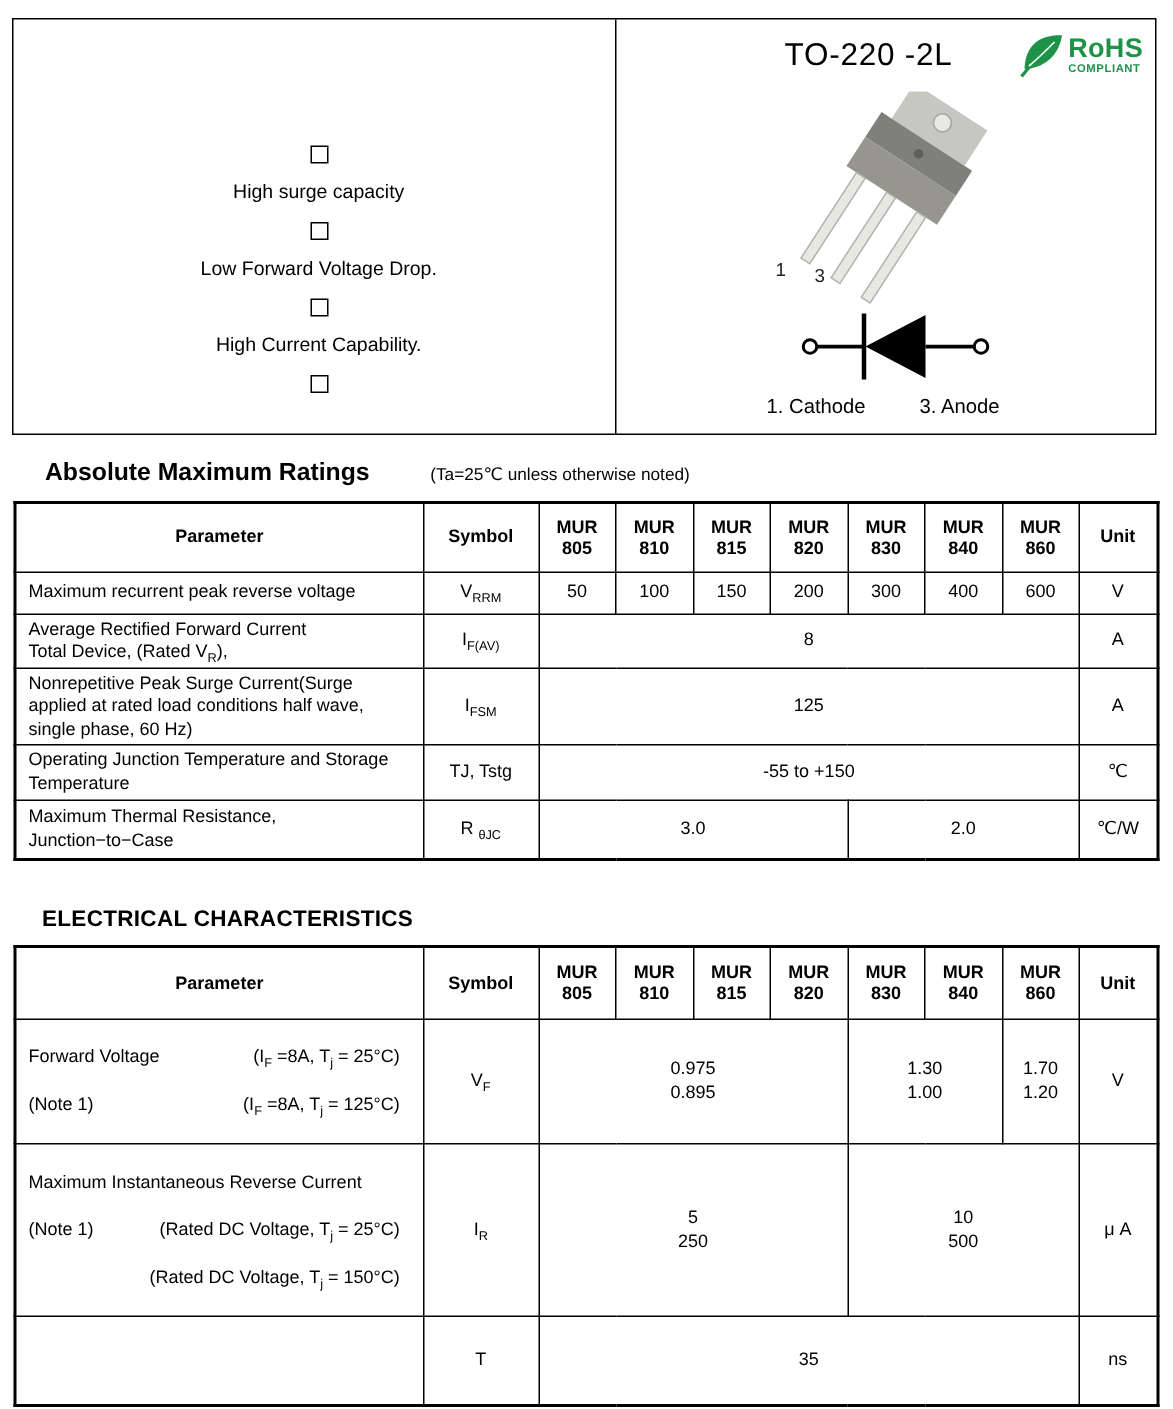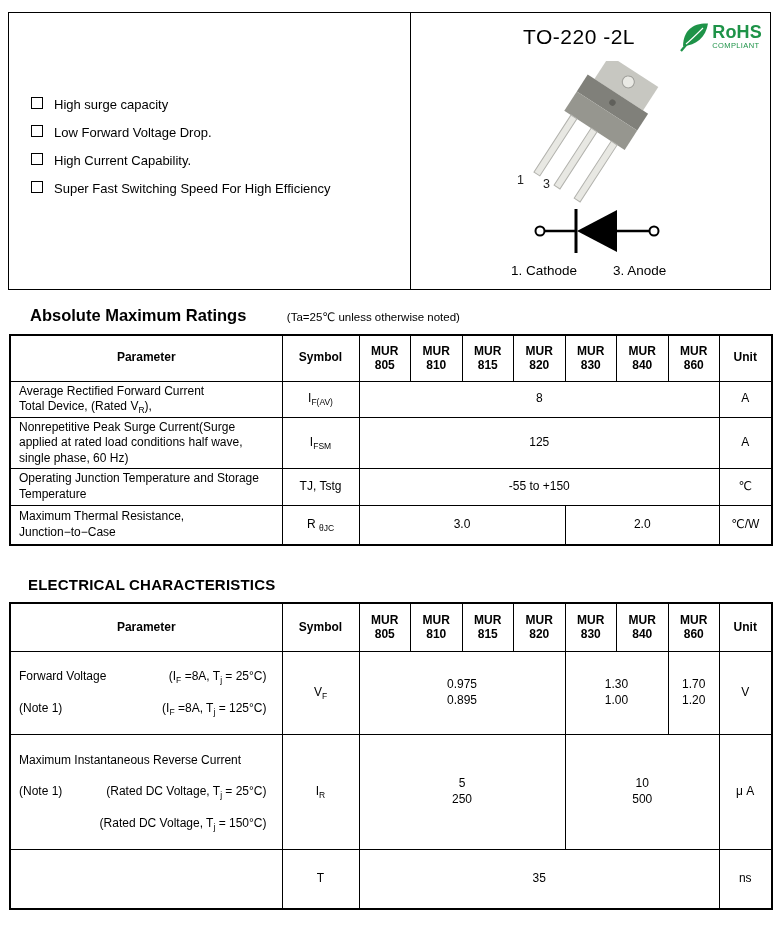"COMPLIANT" .rohs-small { font-weight: normal -> bold }
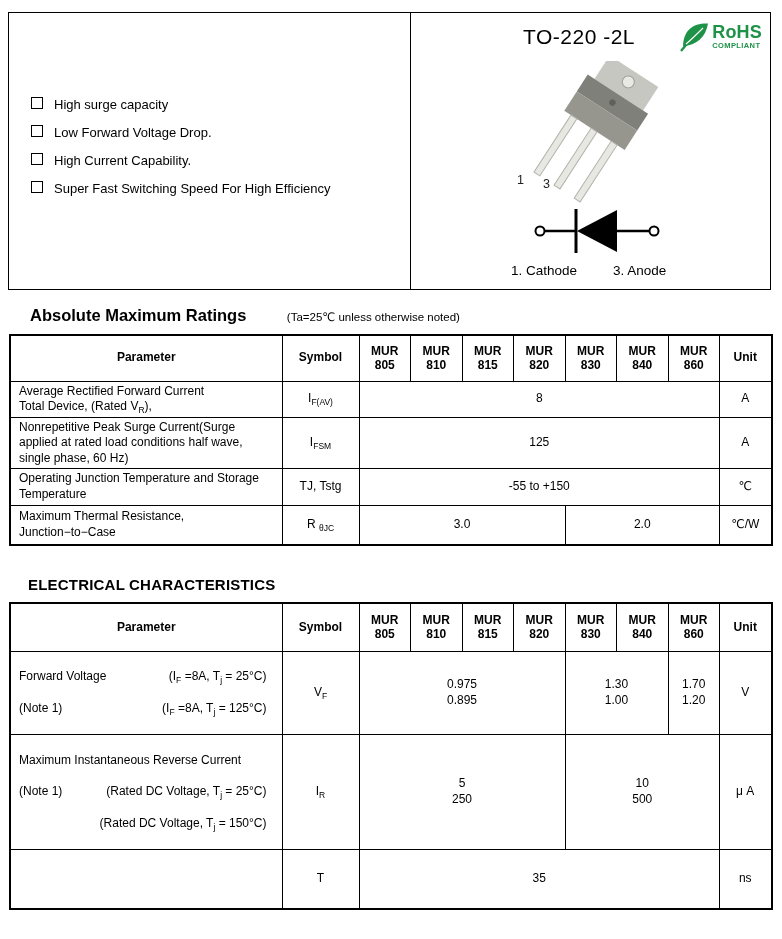"High surge capacity" .feature-item { align-items: none -> center; flex-direction: none -> column }
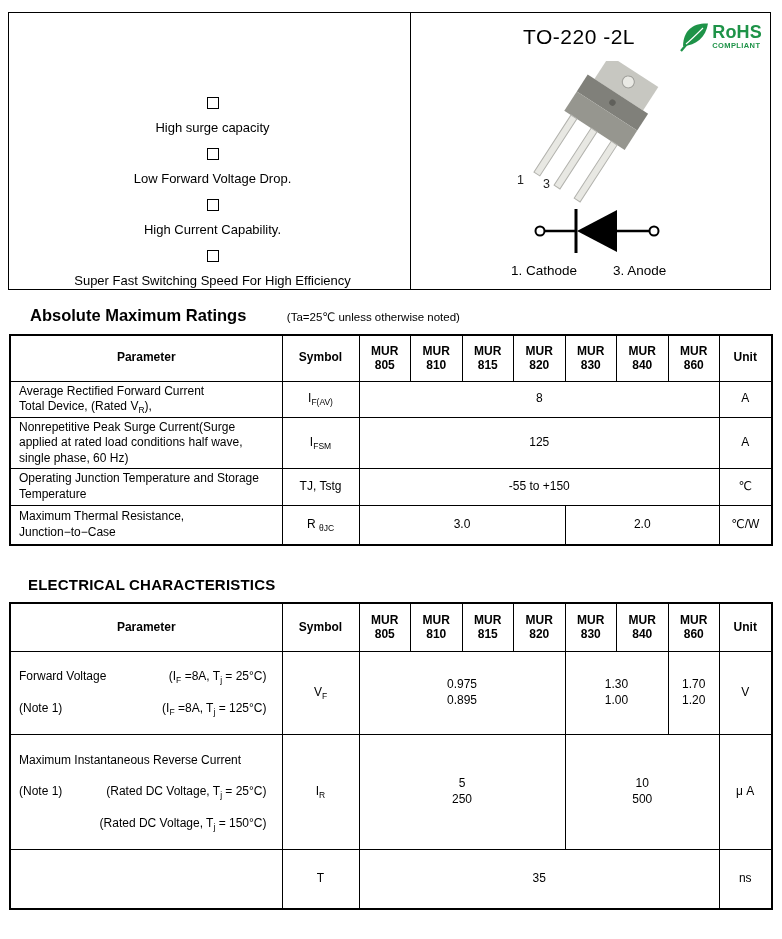"Super Fast Switching Speed For" span { html: <span>Super Fast Switching Speed For High Efficiency</span> -> none }
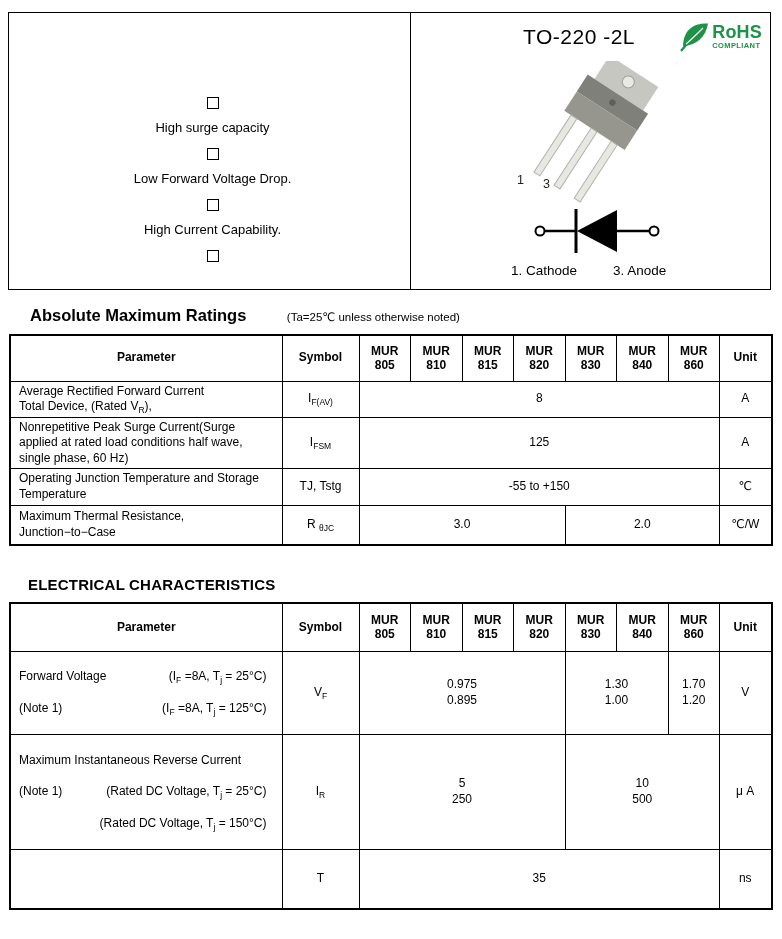"Maximum recurrent peak reverse voltage" tr { html: none -> <tr> <td>Maximum recurrent peak reverse voltage</td> <td>V<sub>RRM</sub></td> <td>50</td> <td>100</td> <td>150</td> <td>200</td> <td>300</td> <td>400</td> <td>600</td> <td>V</td> </tr> }
